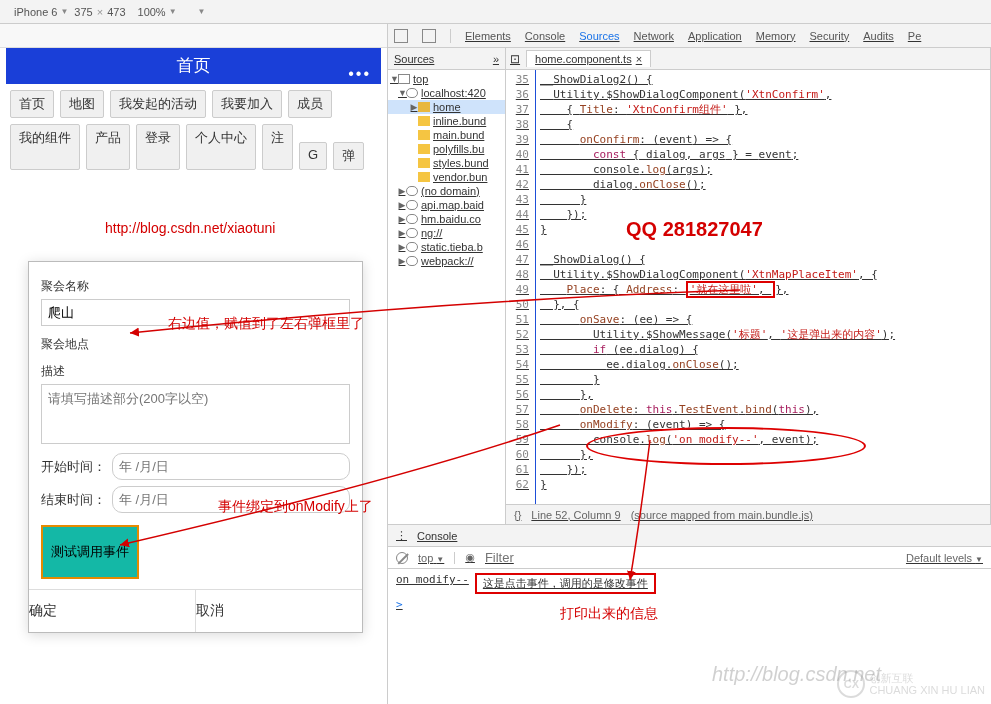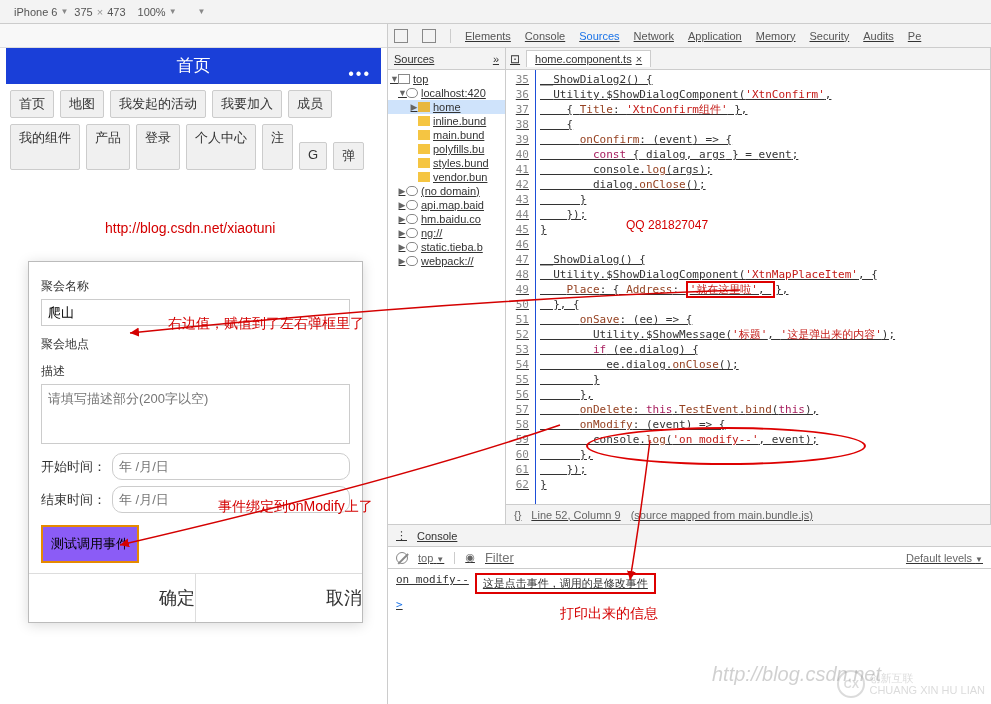"QQ 281827047" .wm.red { font-size: 12px -> 20px; font-weight: normal -> bold }
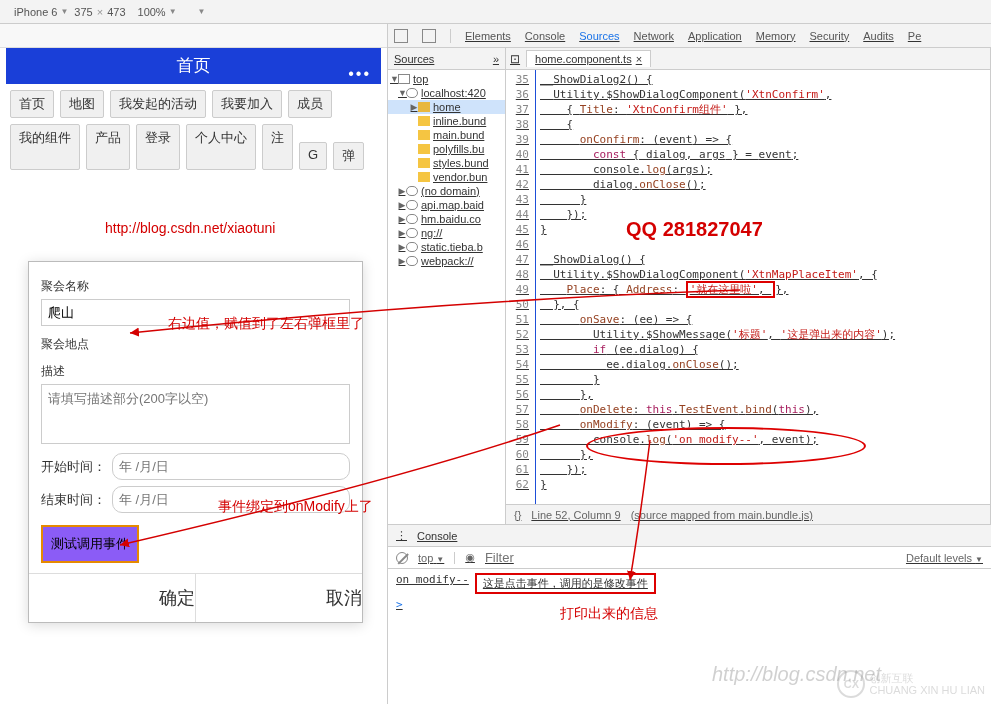"测试调用事件" .modal .test-btn { background: #8b5cf6 -> #14b8a6; padding: 8px 8px -> 16px 8px }
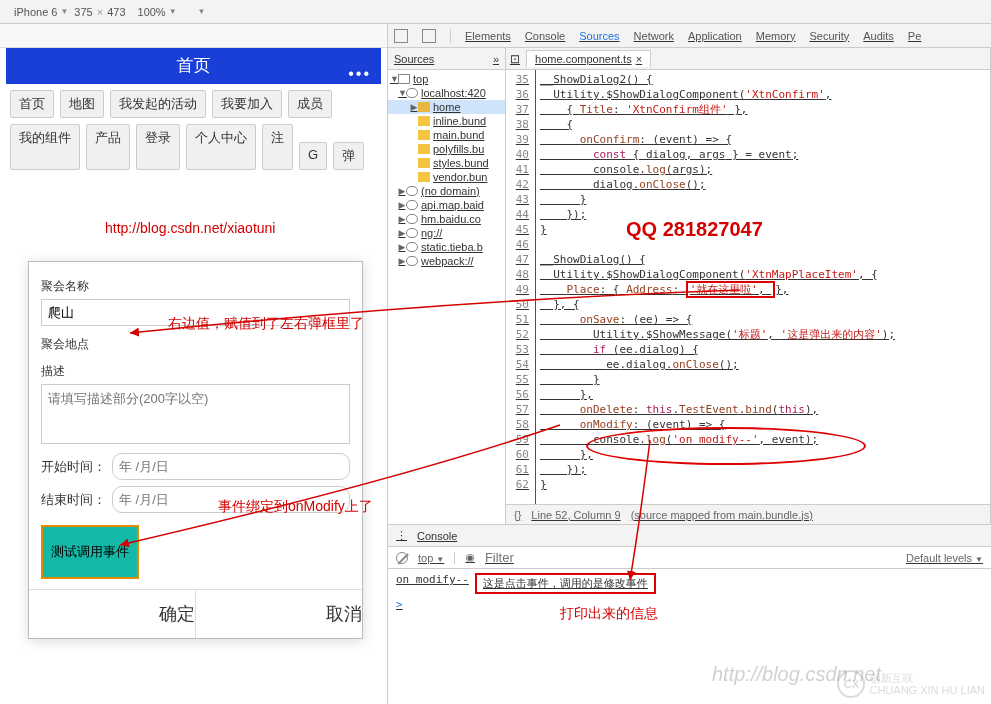"确定" .modal .btns div { font-size: 18px -> 14px; text-align: right -> left }
